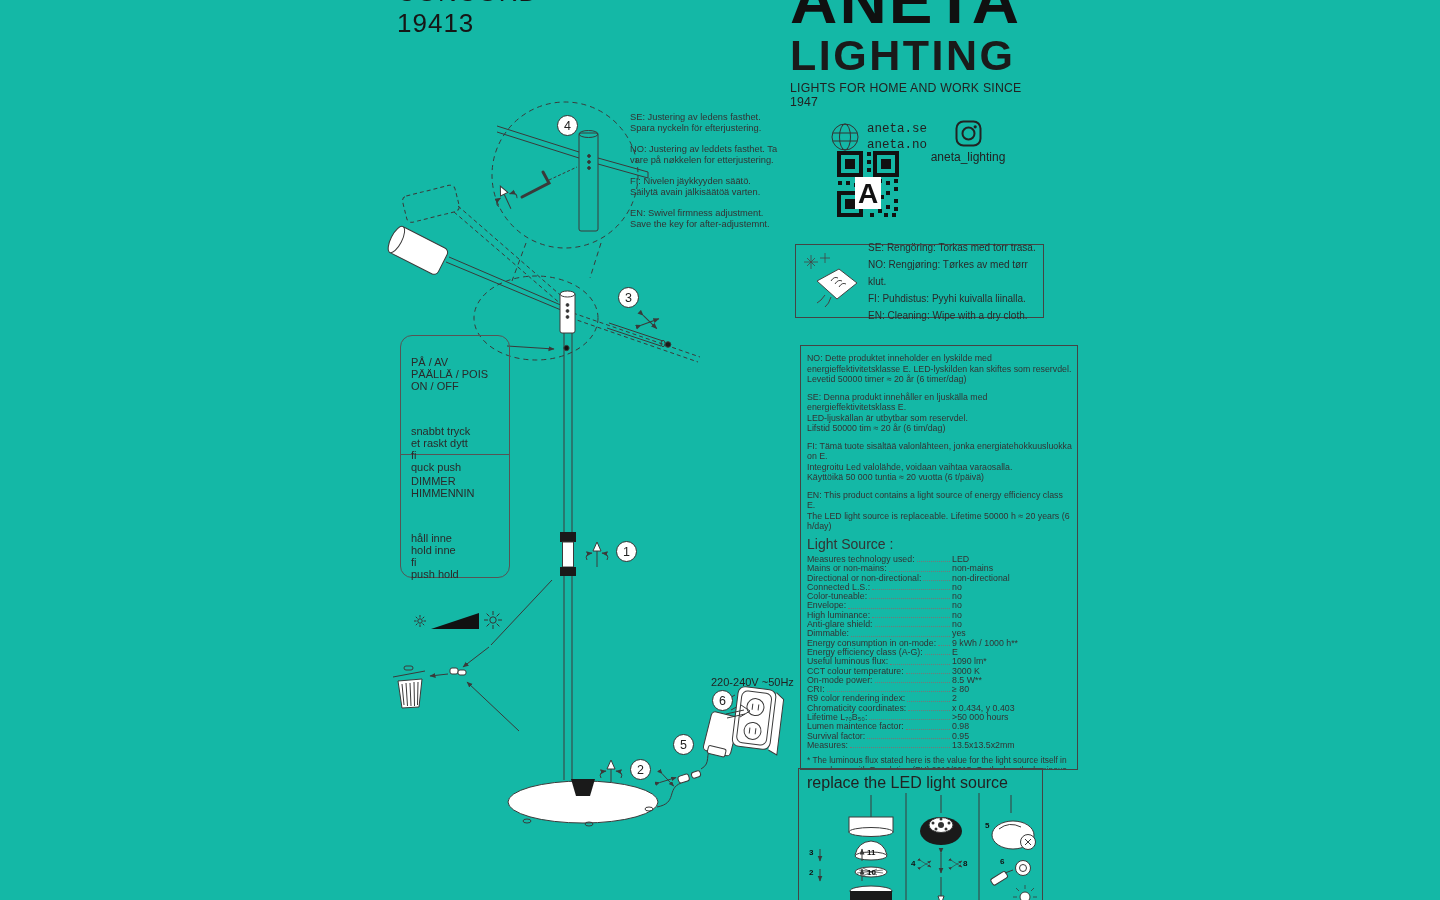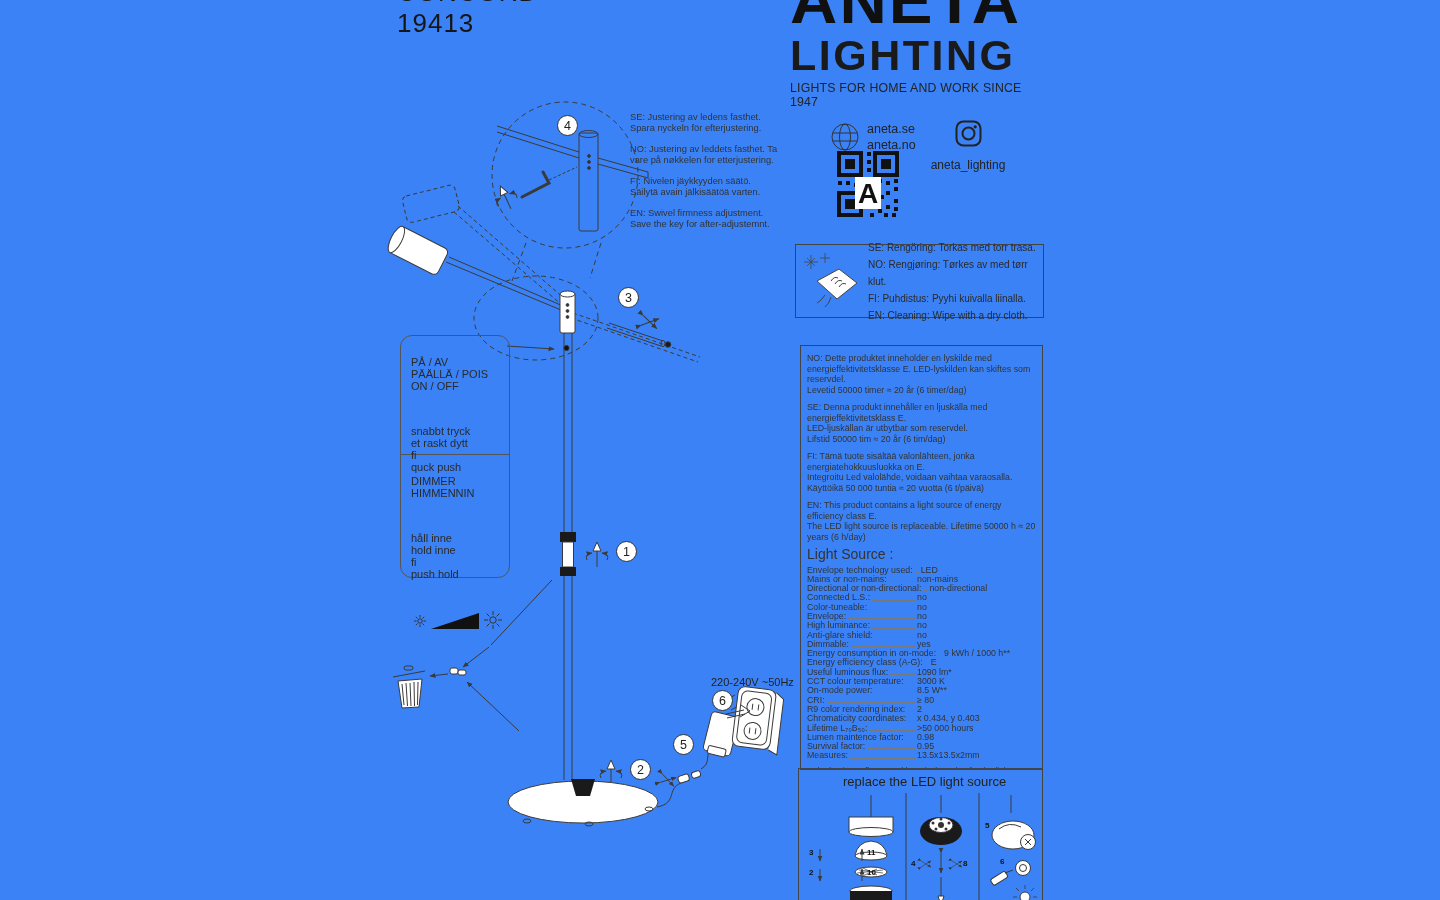"19413" #canvas { background: #3b82f6 -> #14b8a6 }
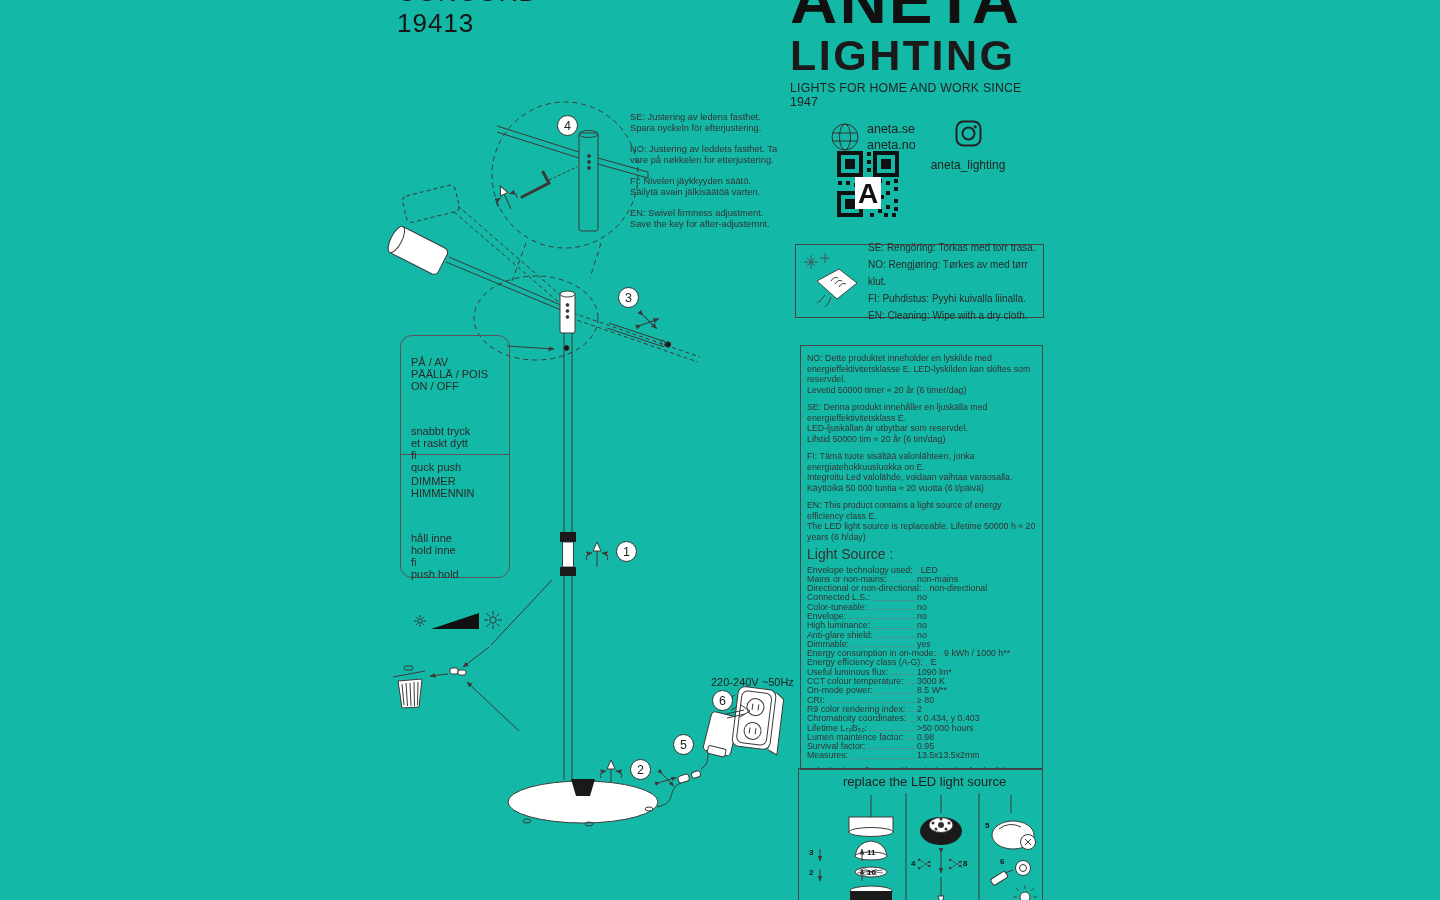"aneta.se" .weburls { font-family: none -> Liberation Mono, monospace }
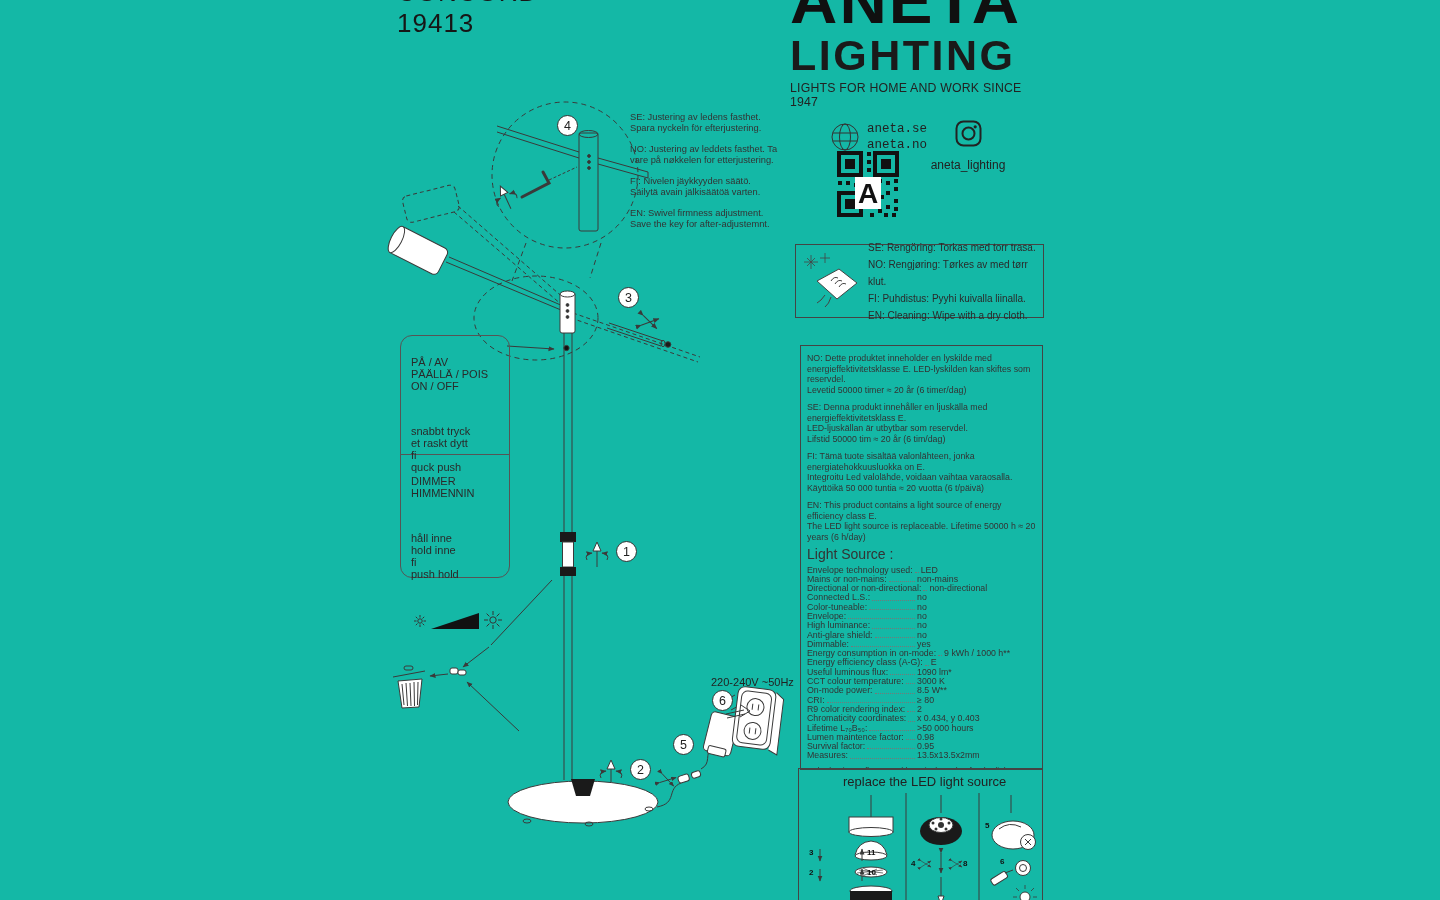"aneta_lighting" .ig { gap: 8px -> none }
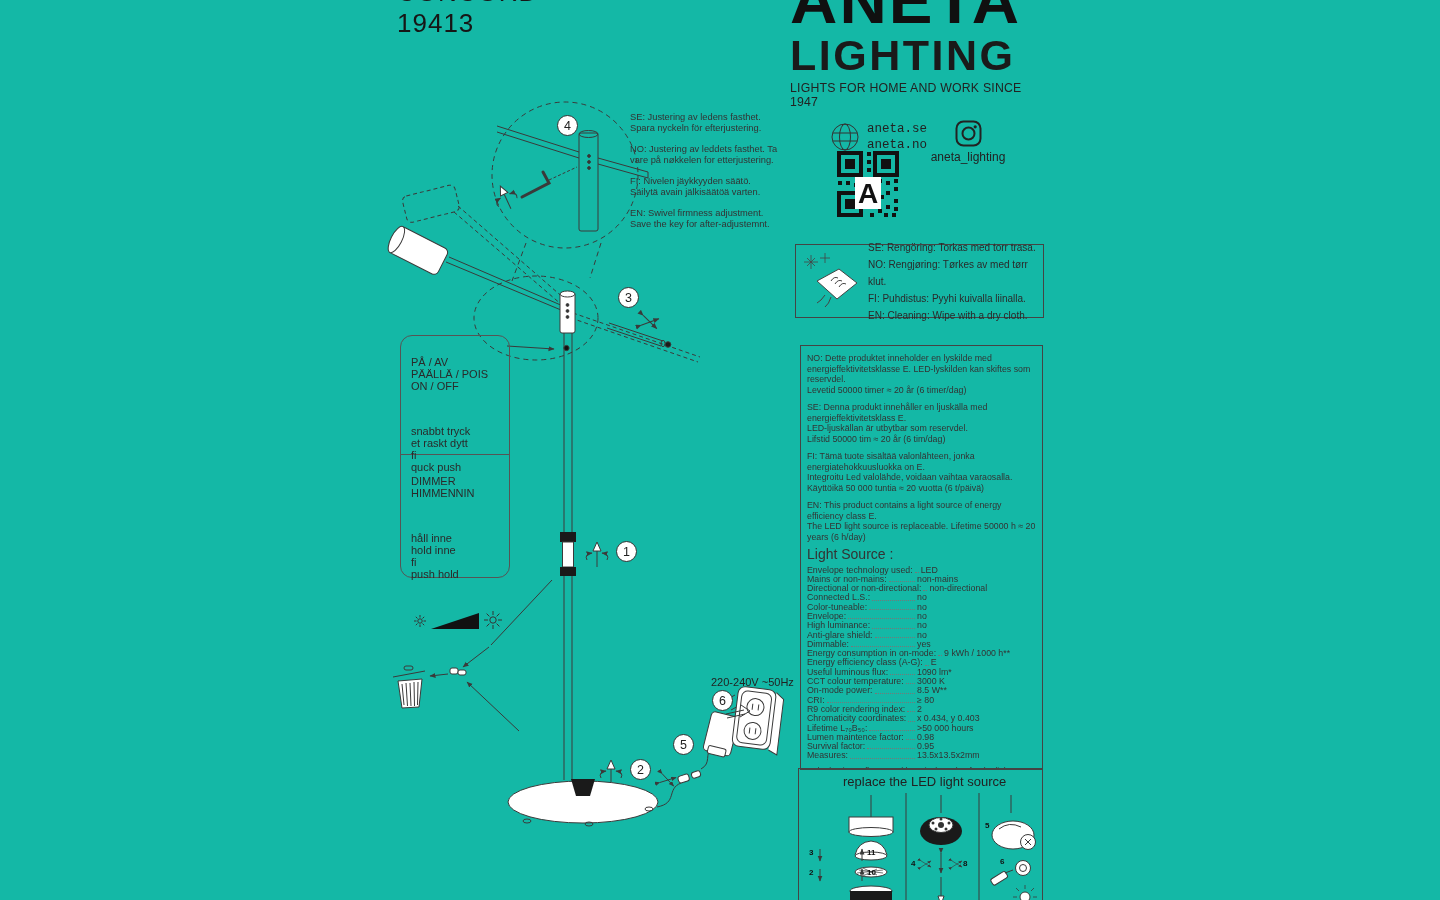"NO: Dette produktet inneholder en" .info-box { width: 243px -> 278px }
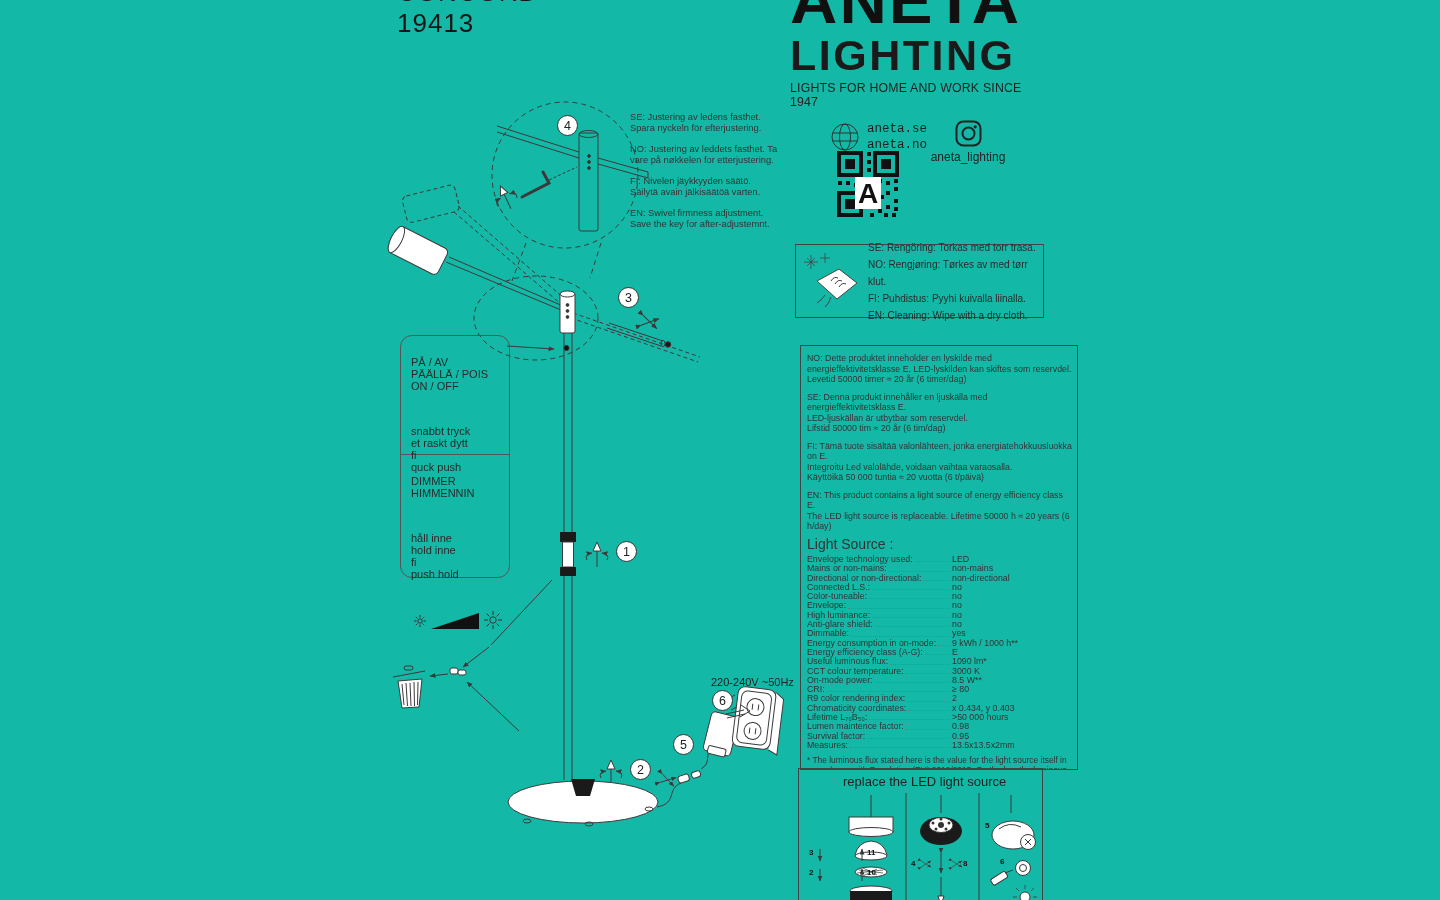"Envelope technology used:" span.spec-label { text: Envelope -> Measures }
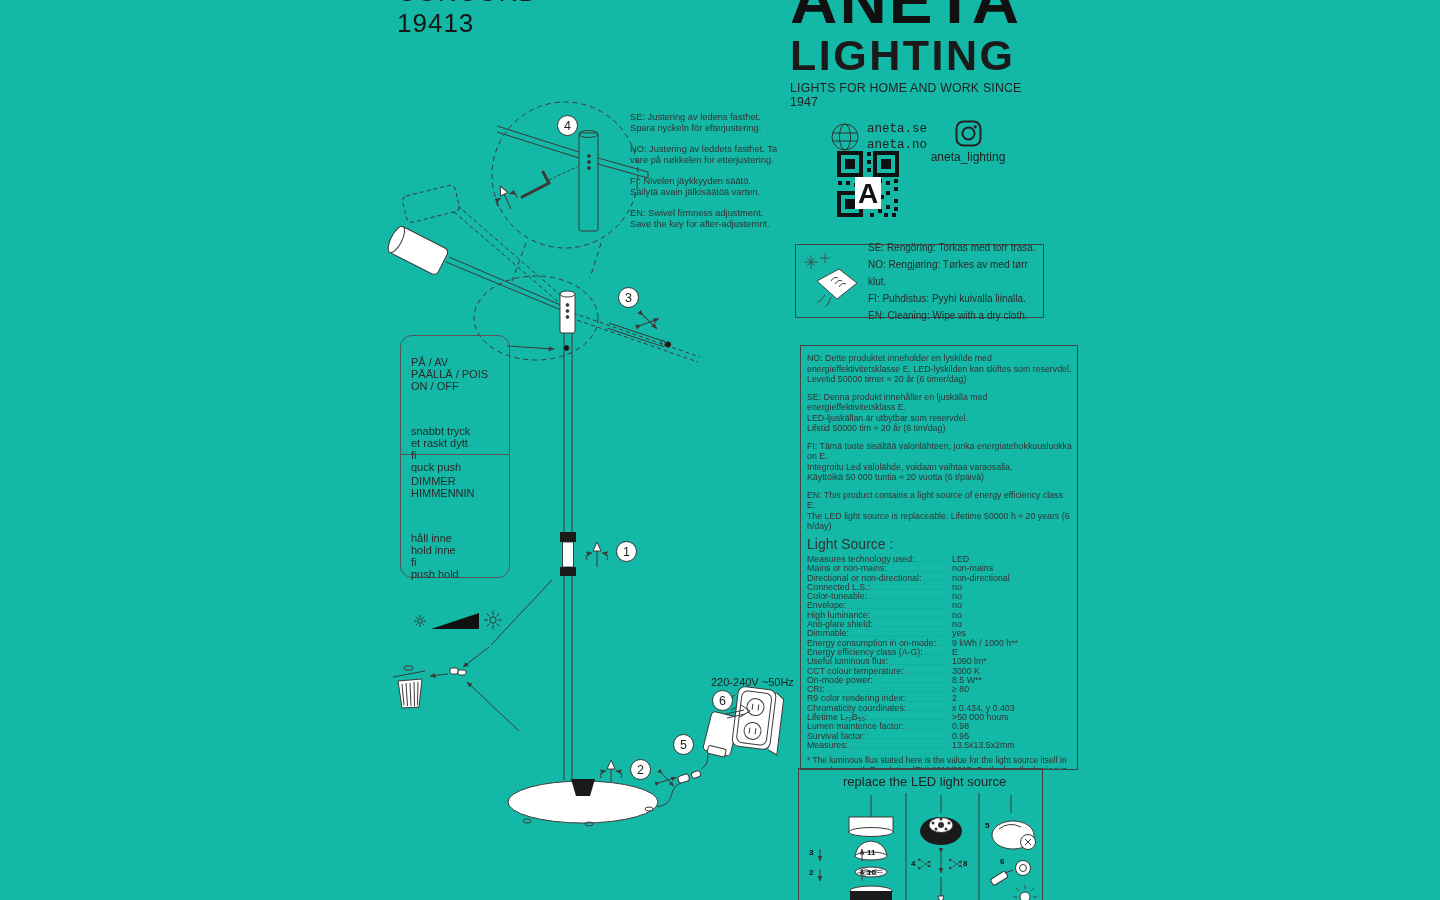"replace the LED light source" .replace-title { font-size: 13px -> 16px; margin-left: 36px -> none }
